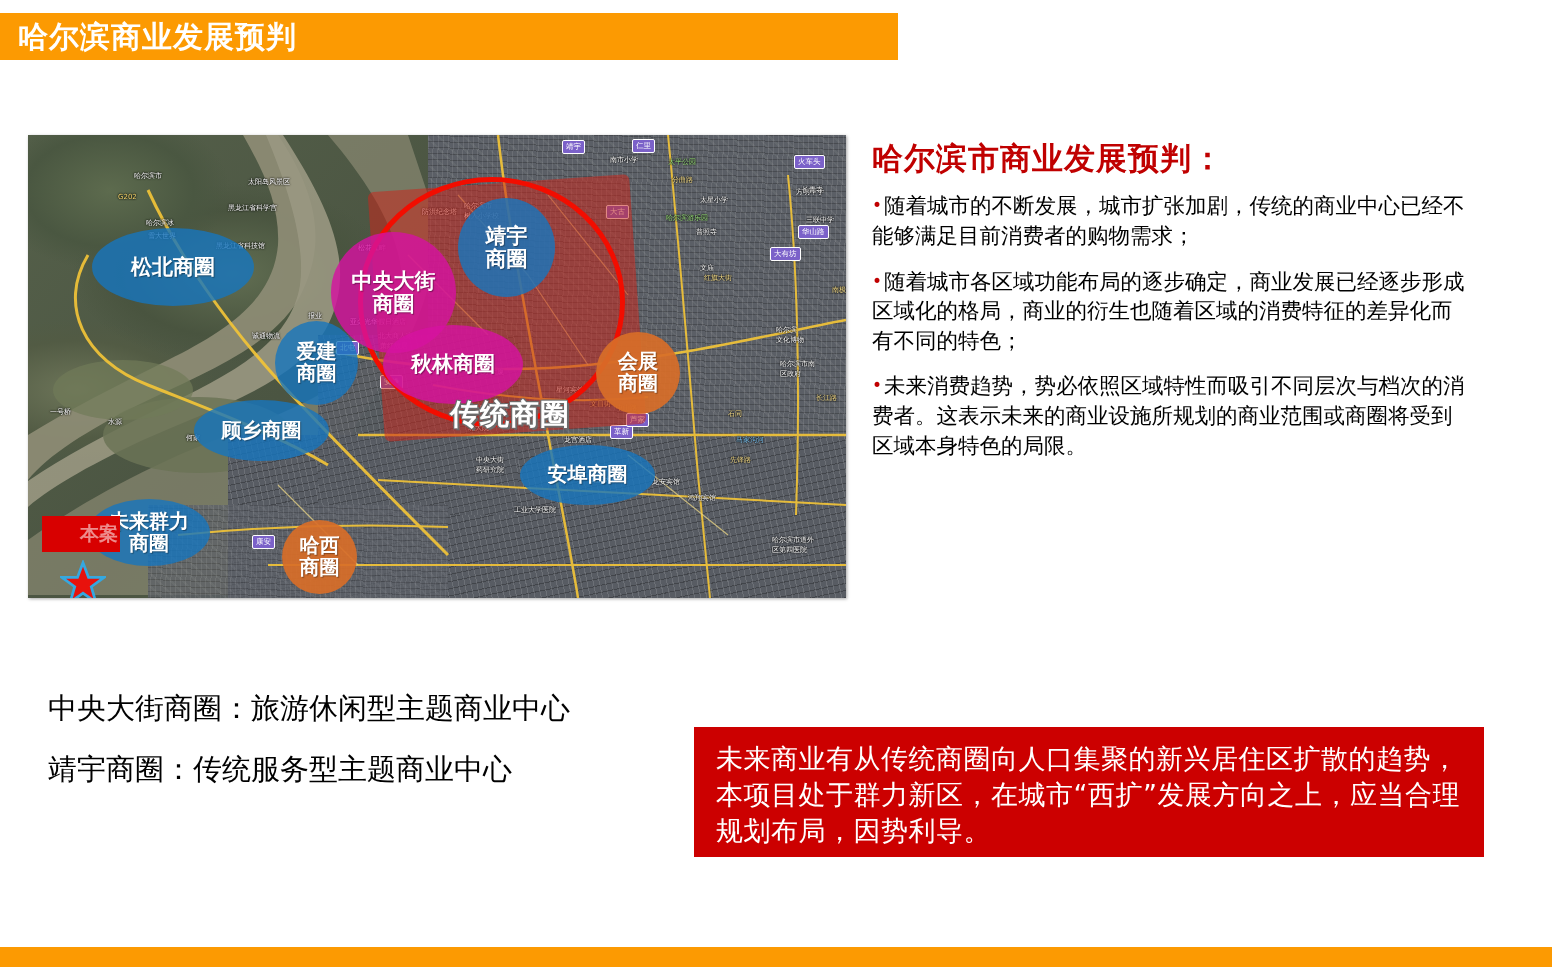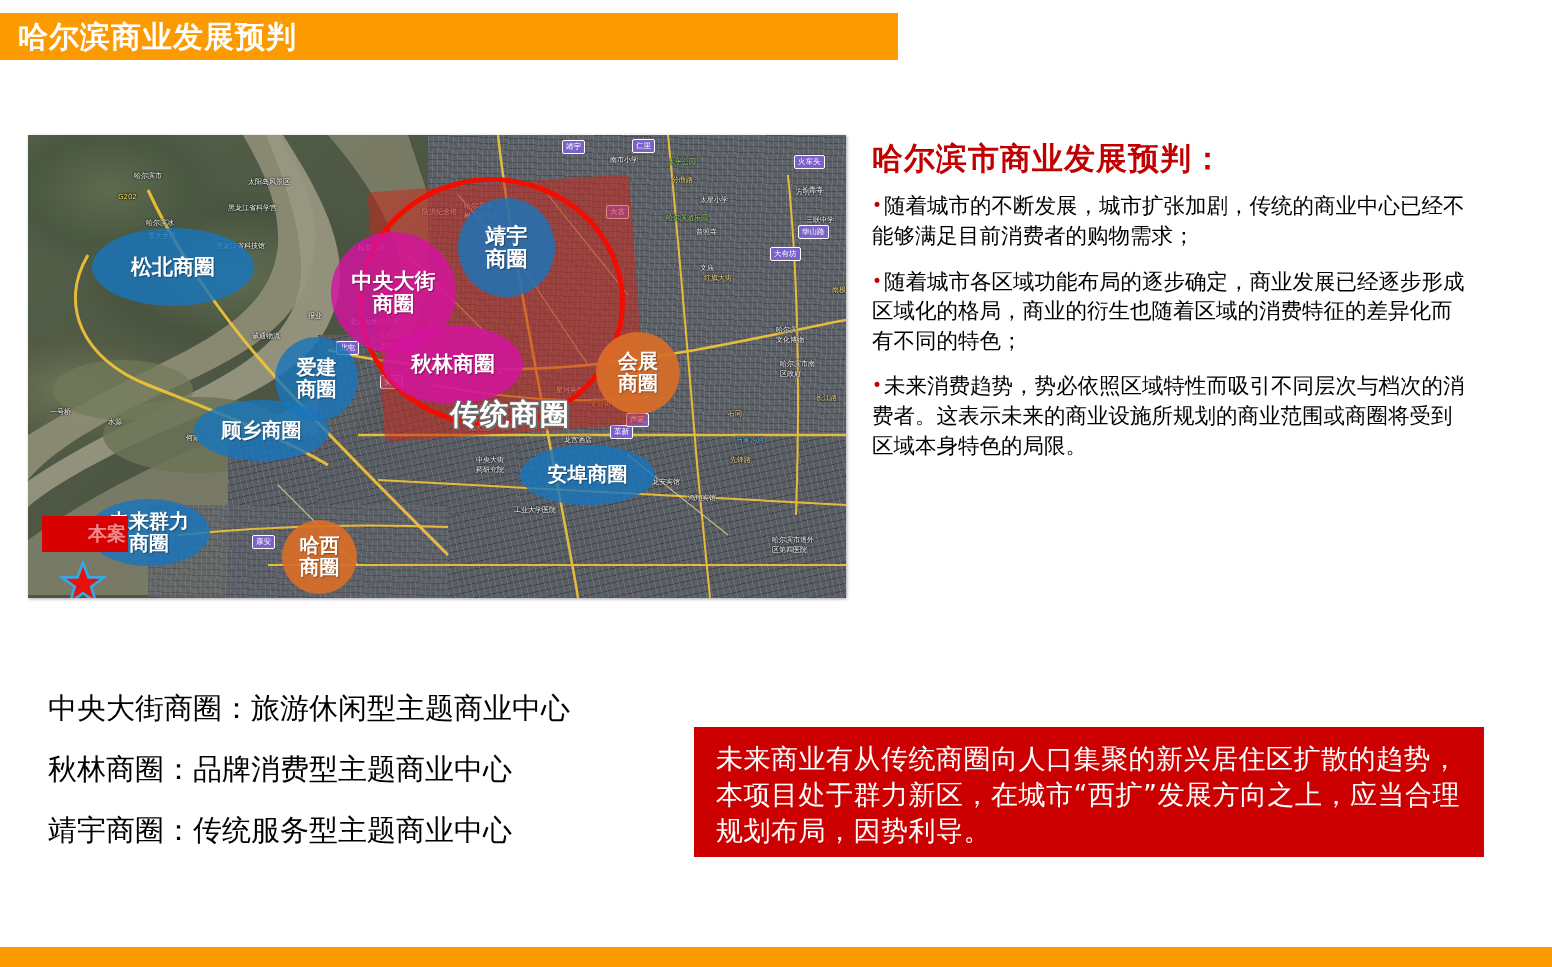"爱建" div.bubble { top: 202px -> 186px }
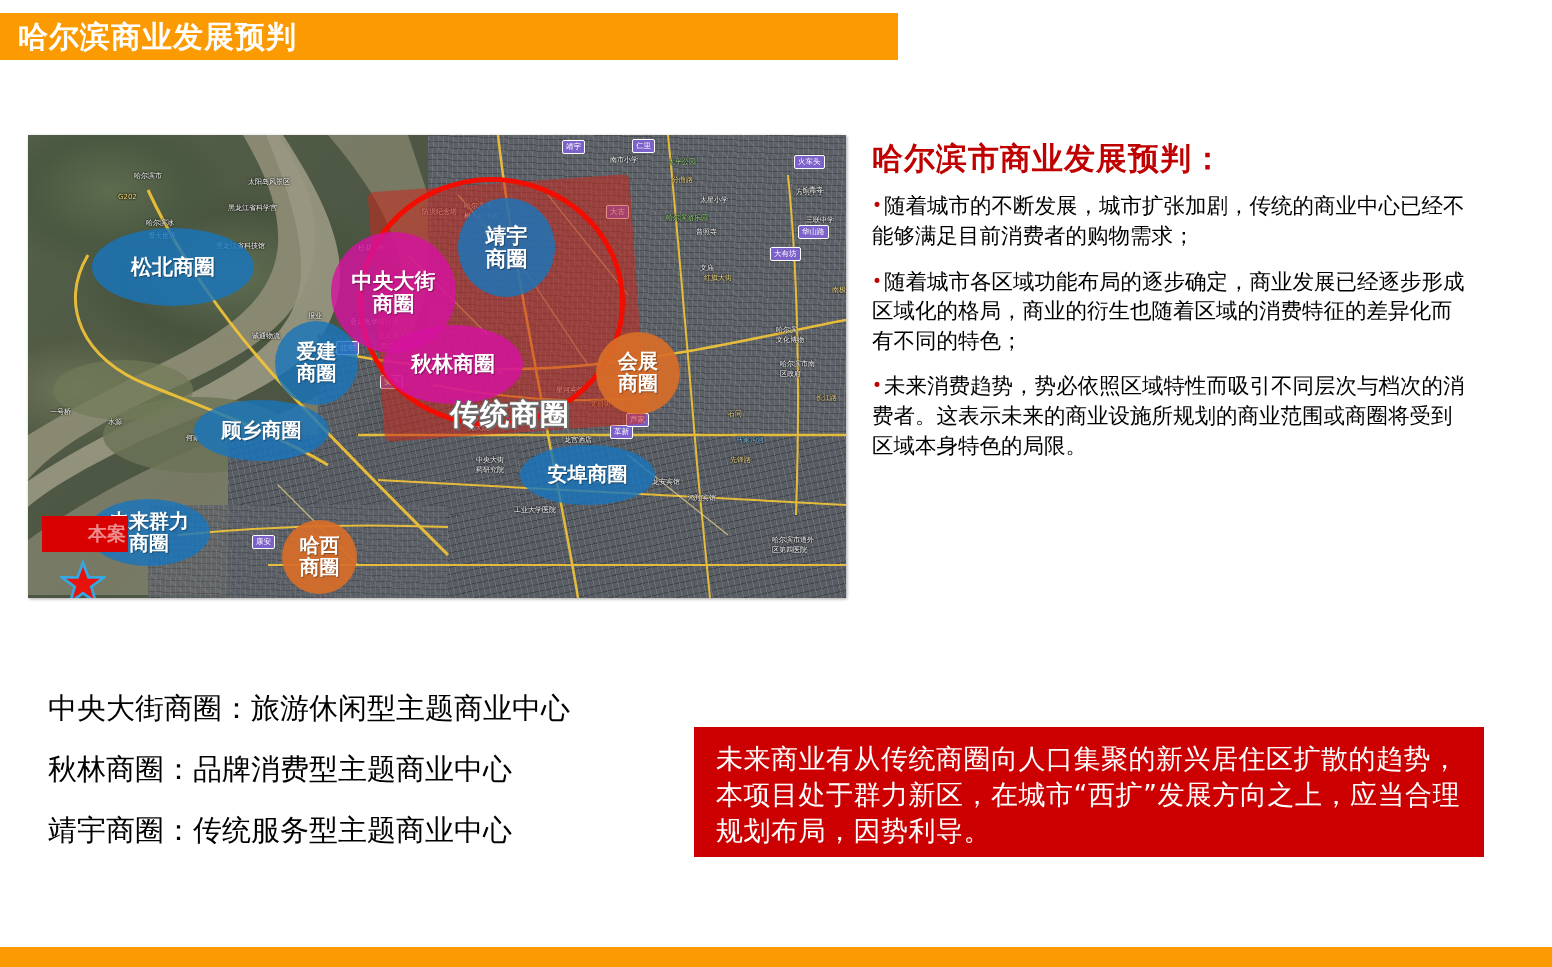"本案" #benan-tag { width: 86px -> 78px }
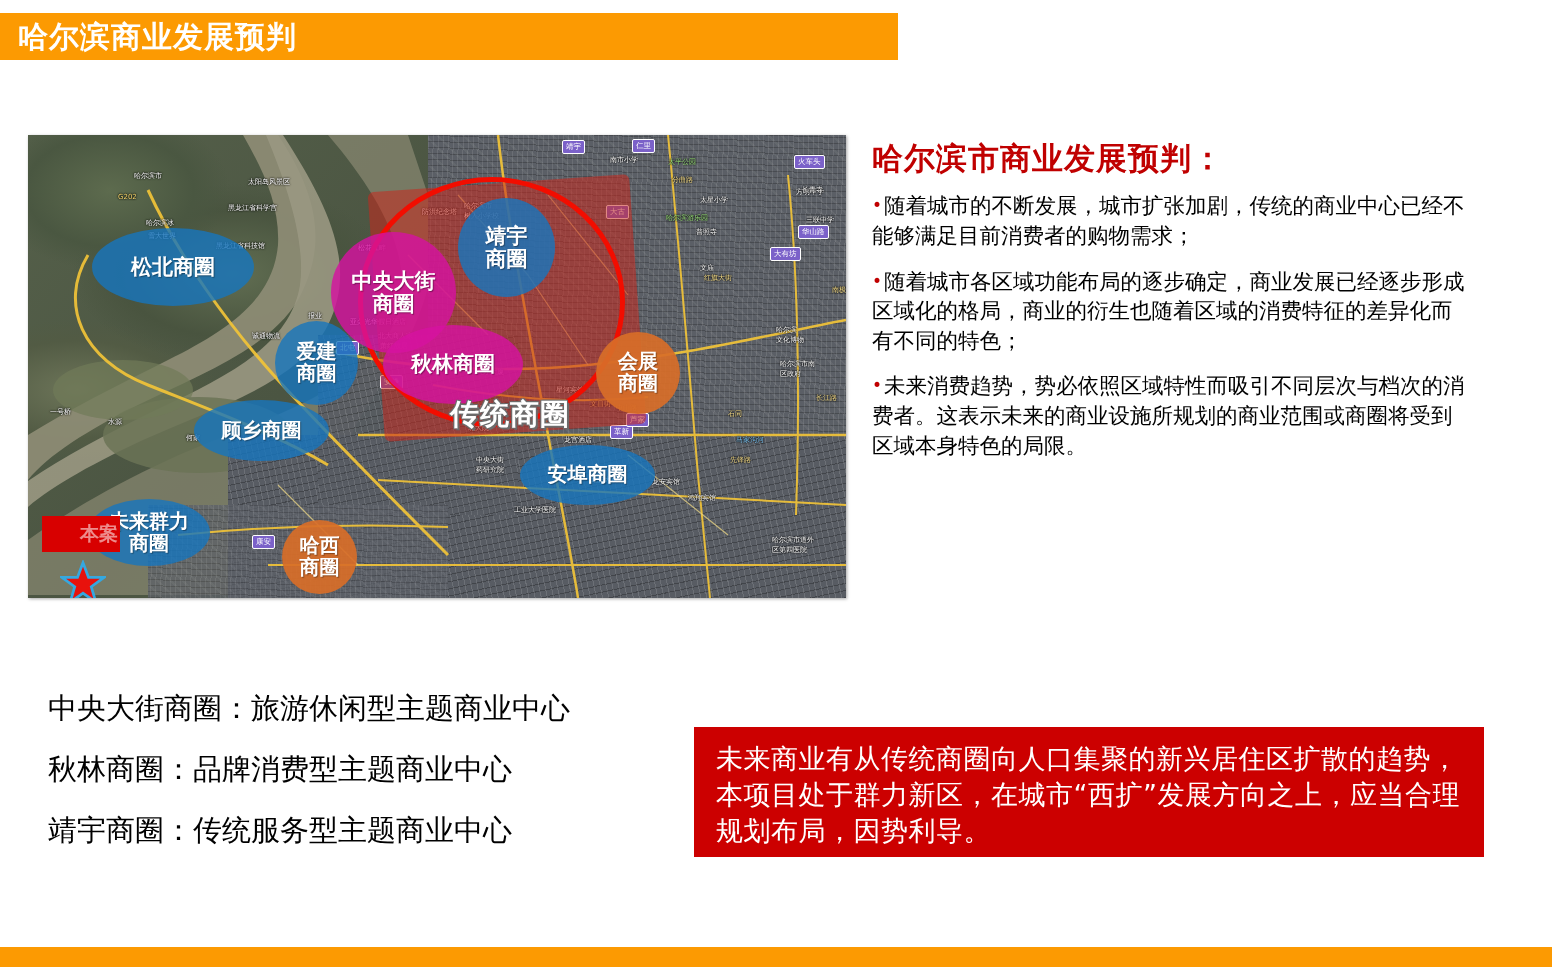"秋林商圈：品牌消费型主题商业中心" div.list-line { html: <div>秋林商圈：品牌消费型主题商业中心</div> -> none }
